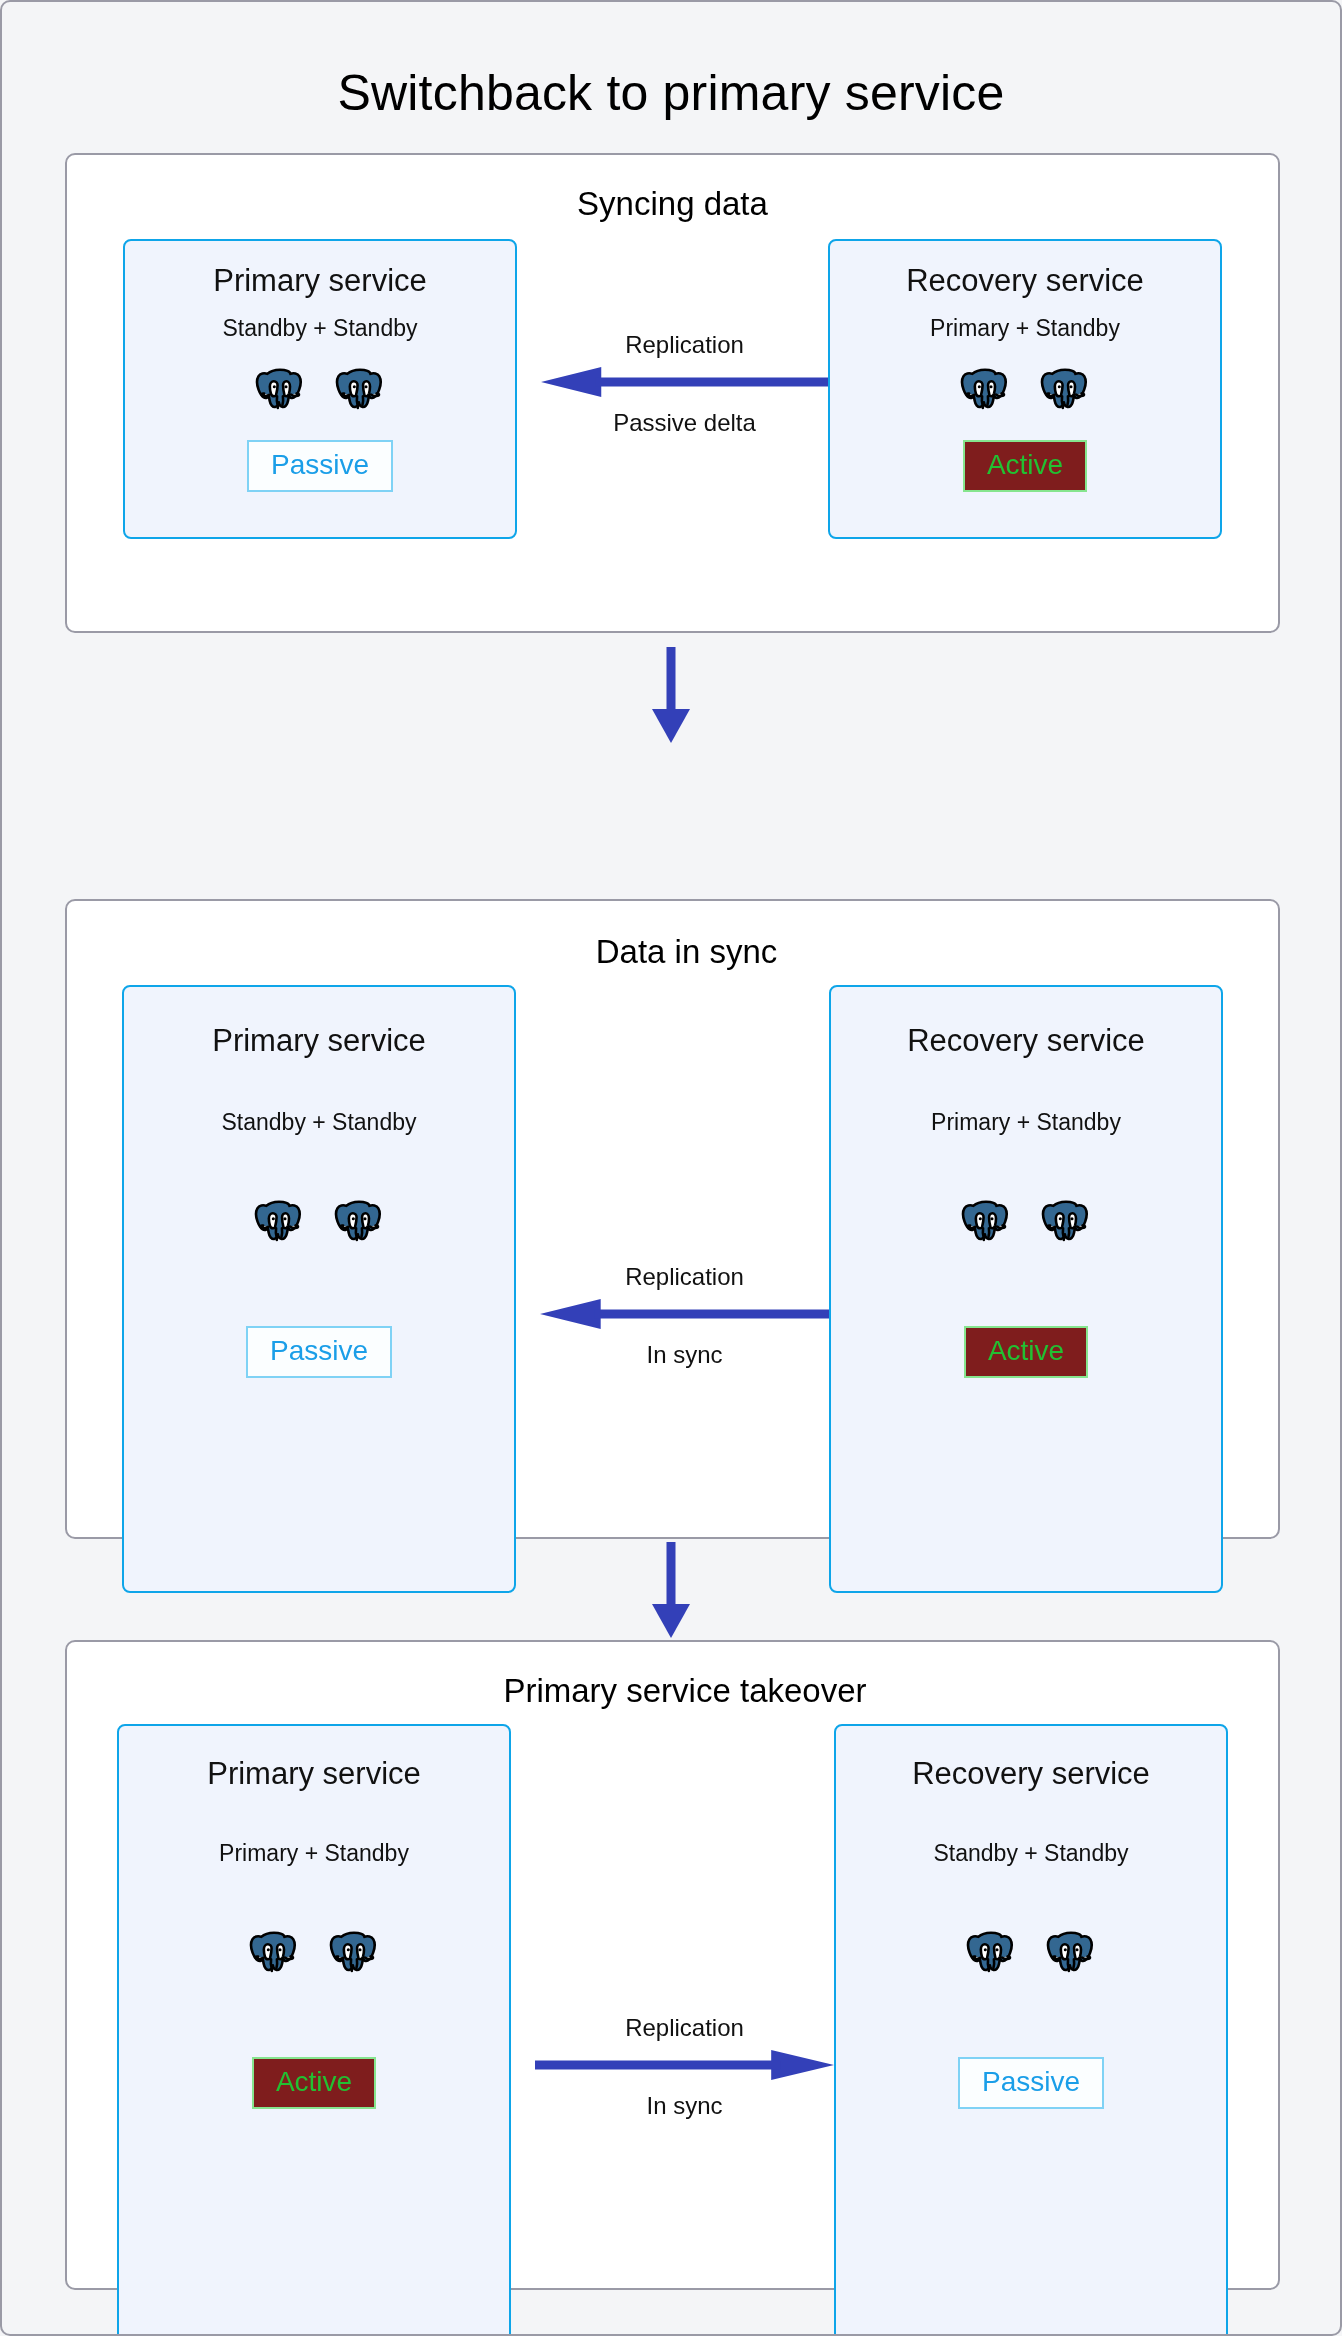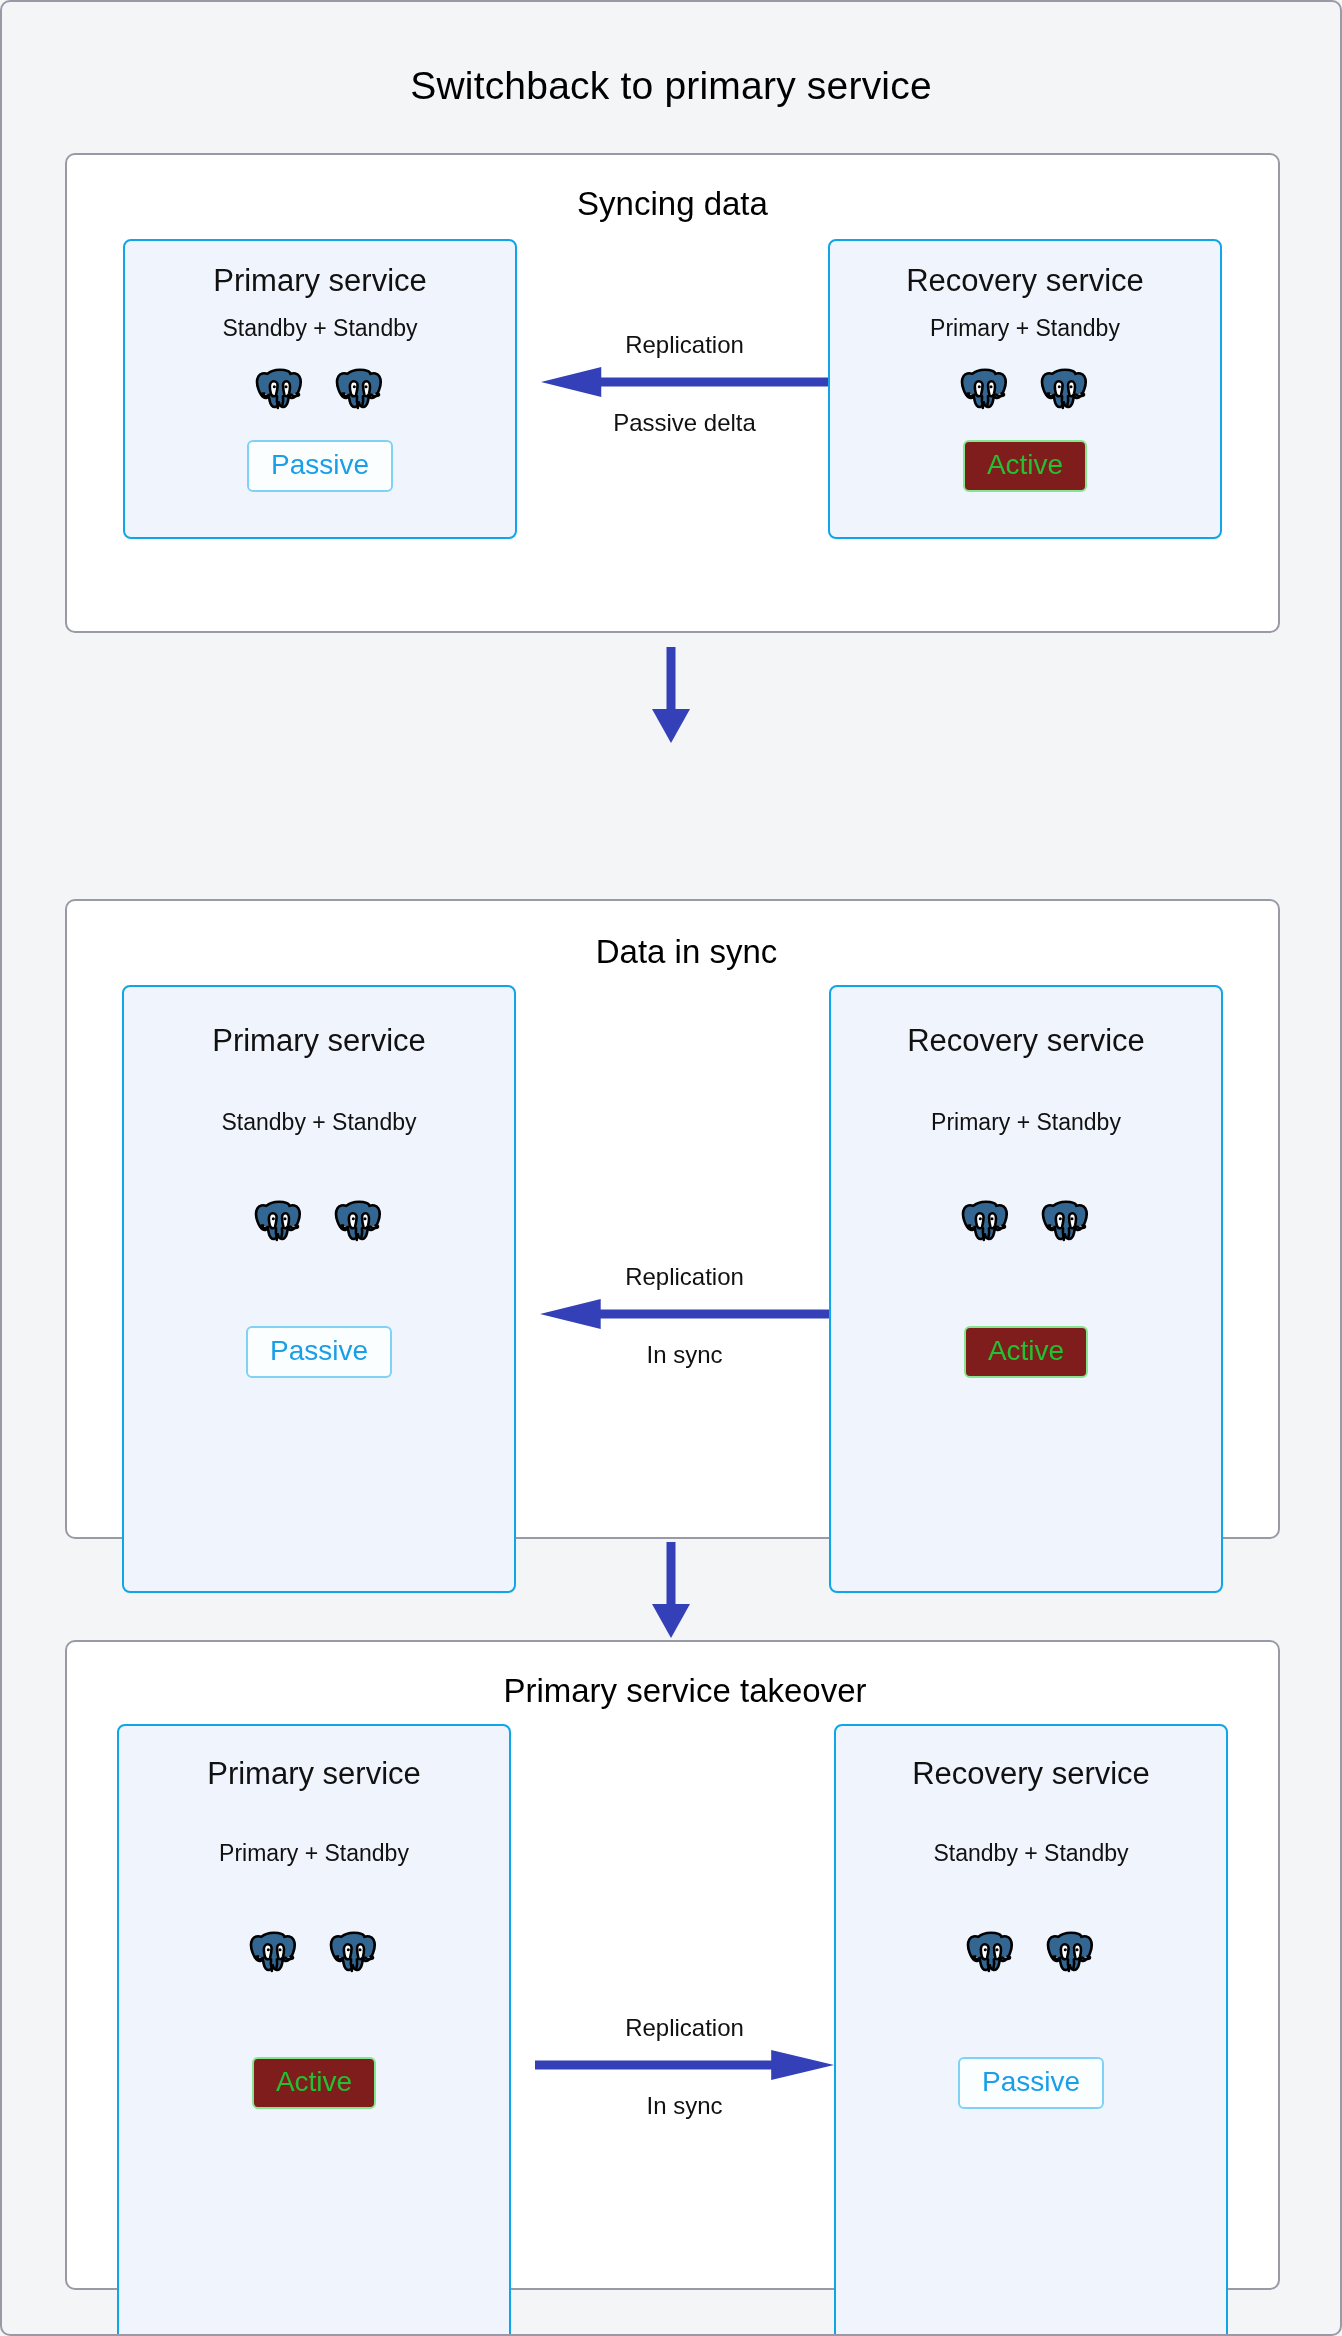"Switchback to primary service" .page-title { font-size: 39px -> 50px }
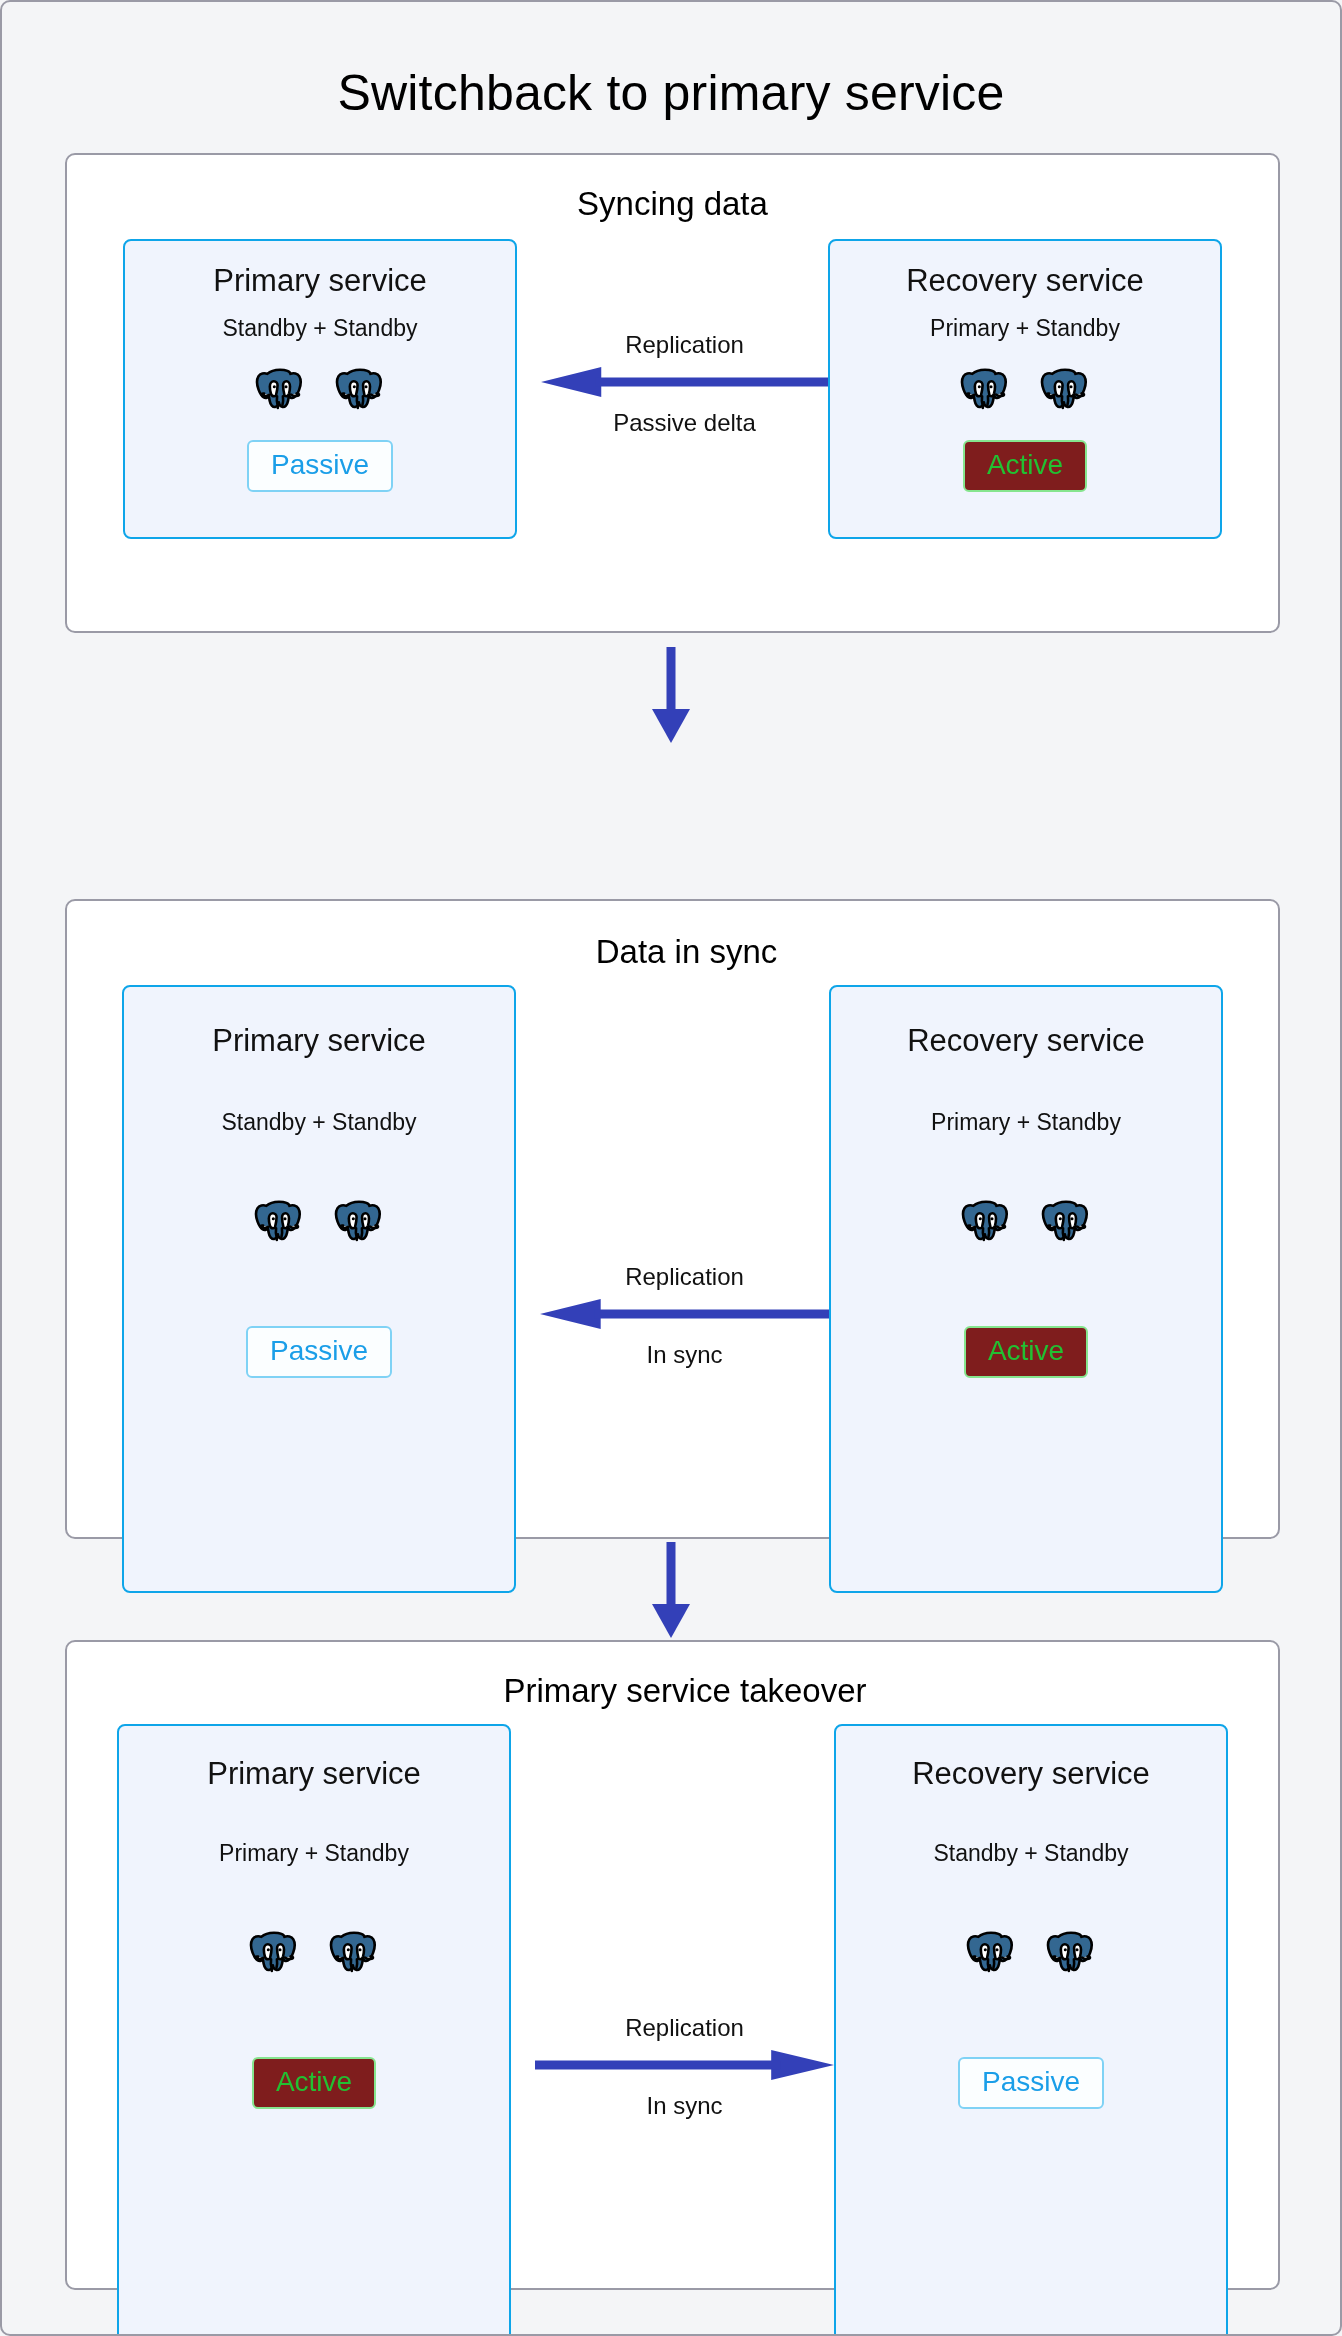"Passive" .badge { border-radius: 6px -> 0 }
